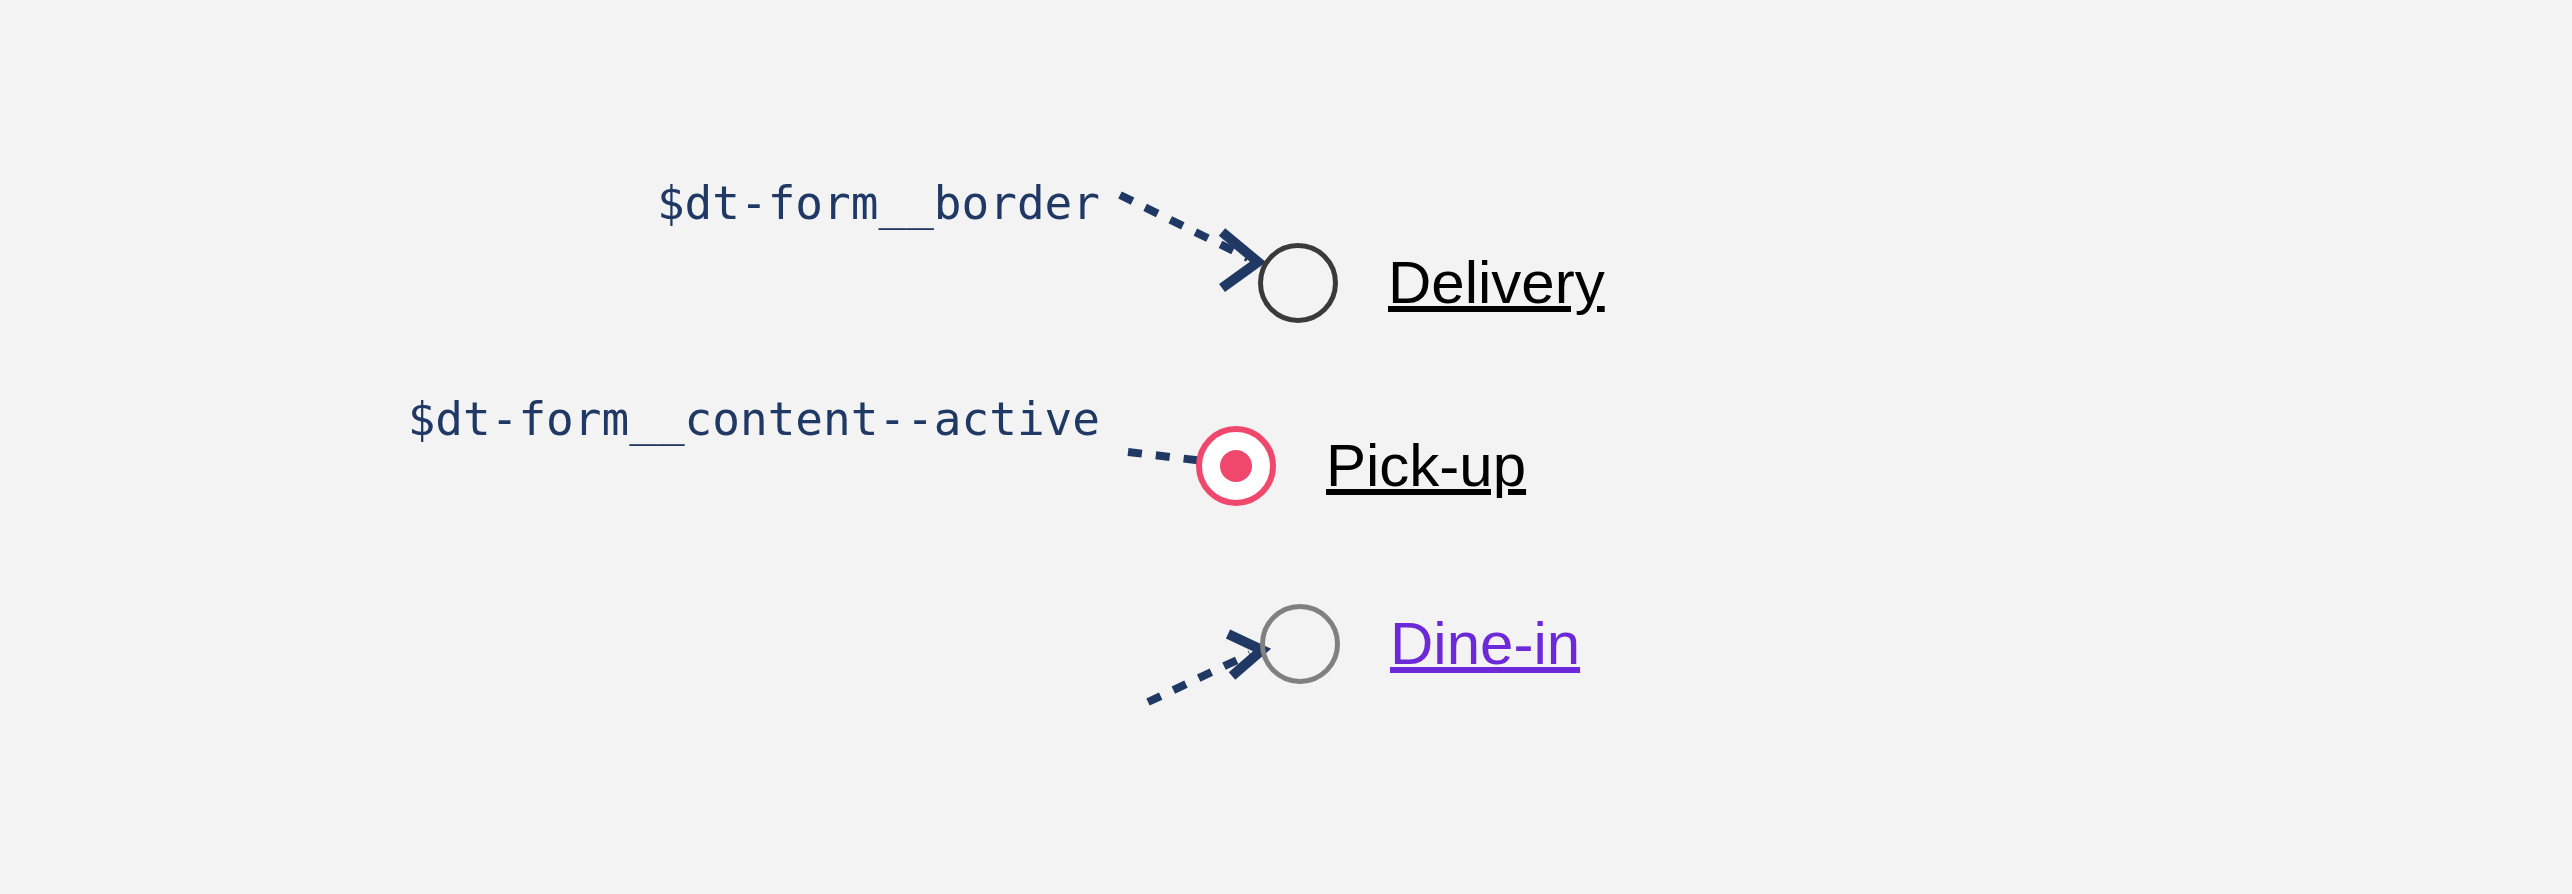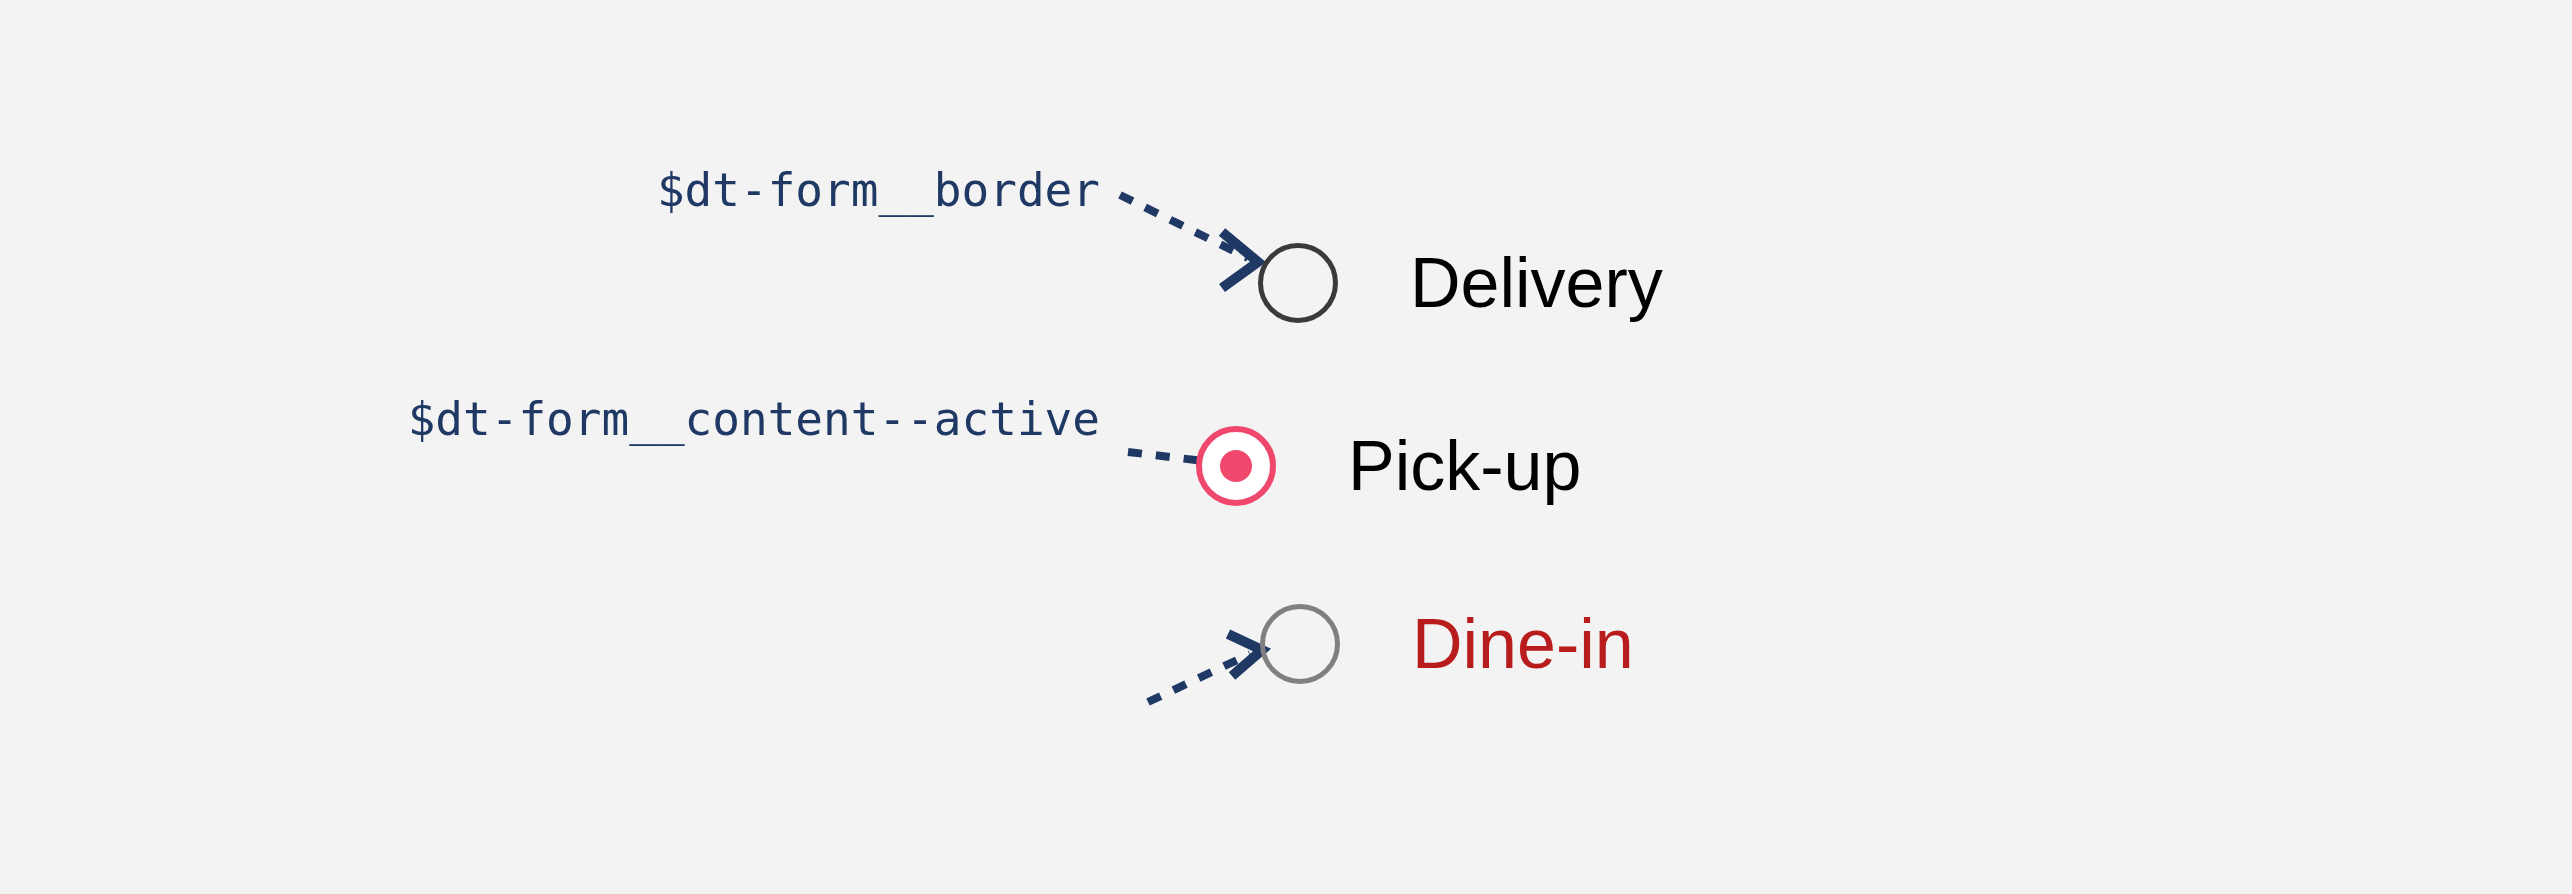"$dt-form__border" .token-label.row1 { top: 167px -> 180px }
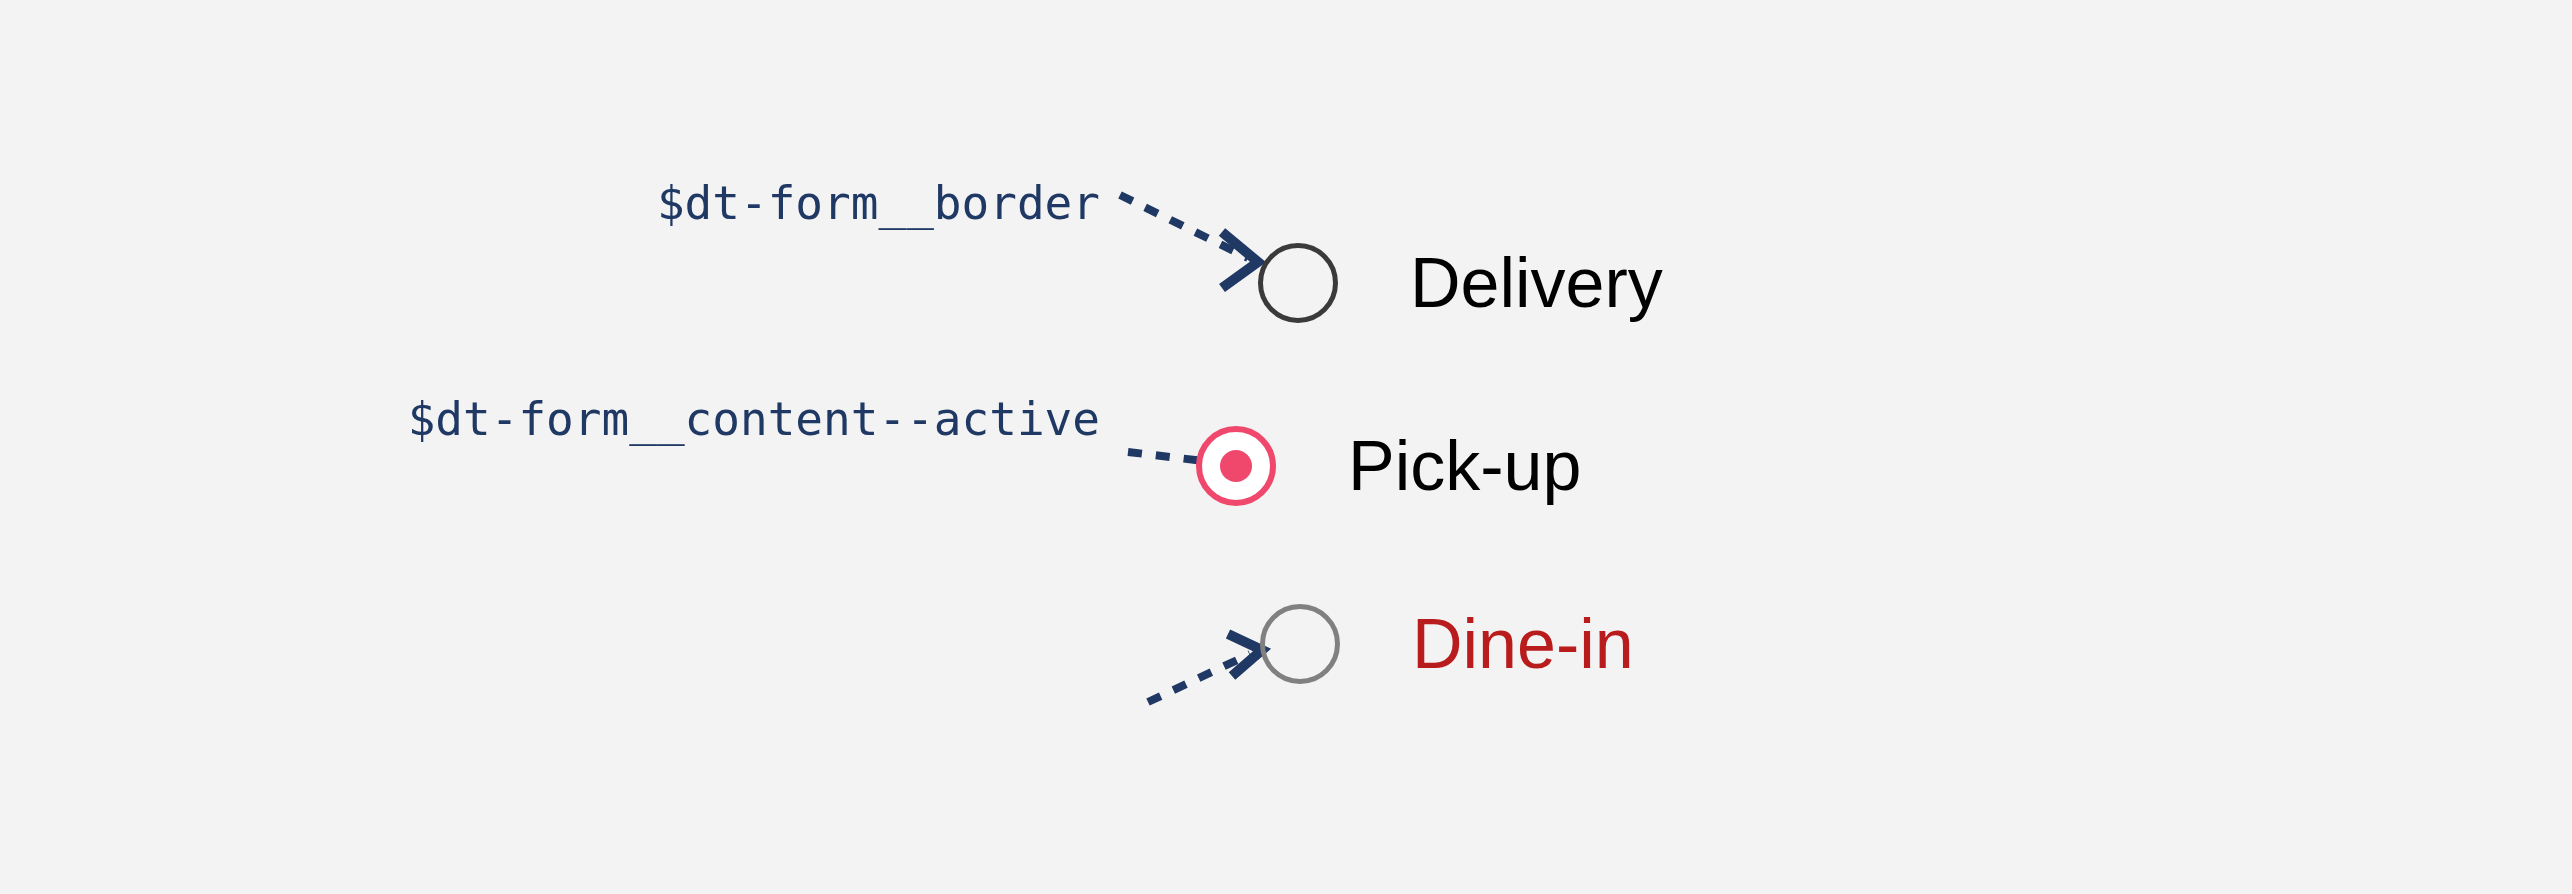"Delivery" .radio-text { font-size: 70px -> 60px; margin-left: 72px -> 50px; text-decoration: none -> underline }
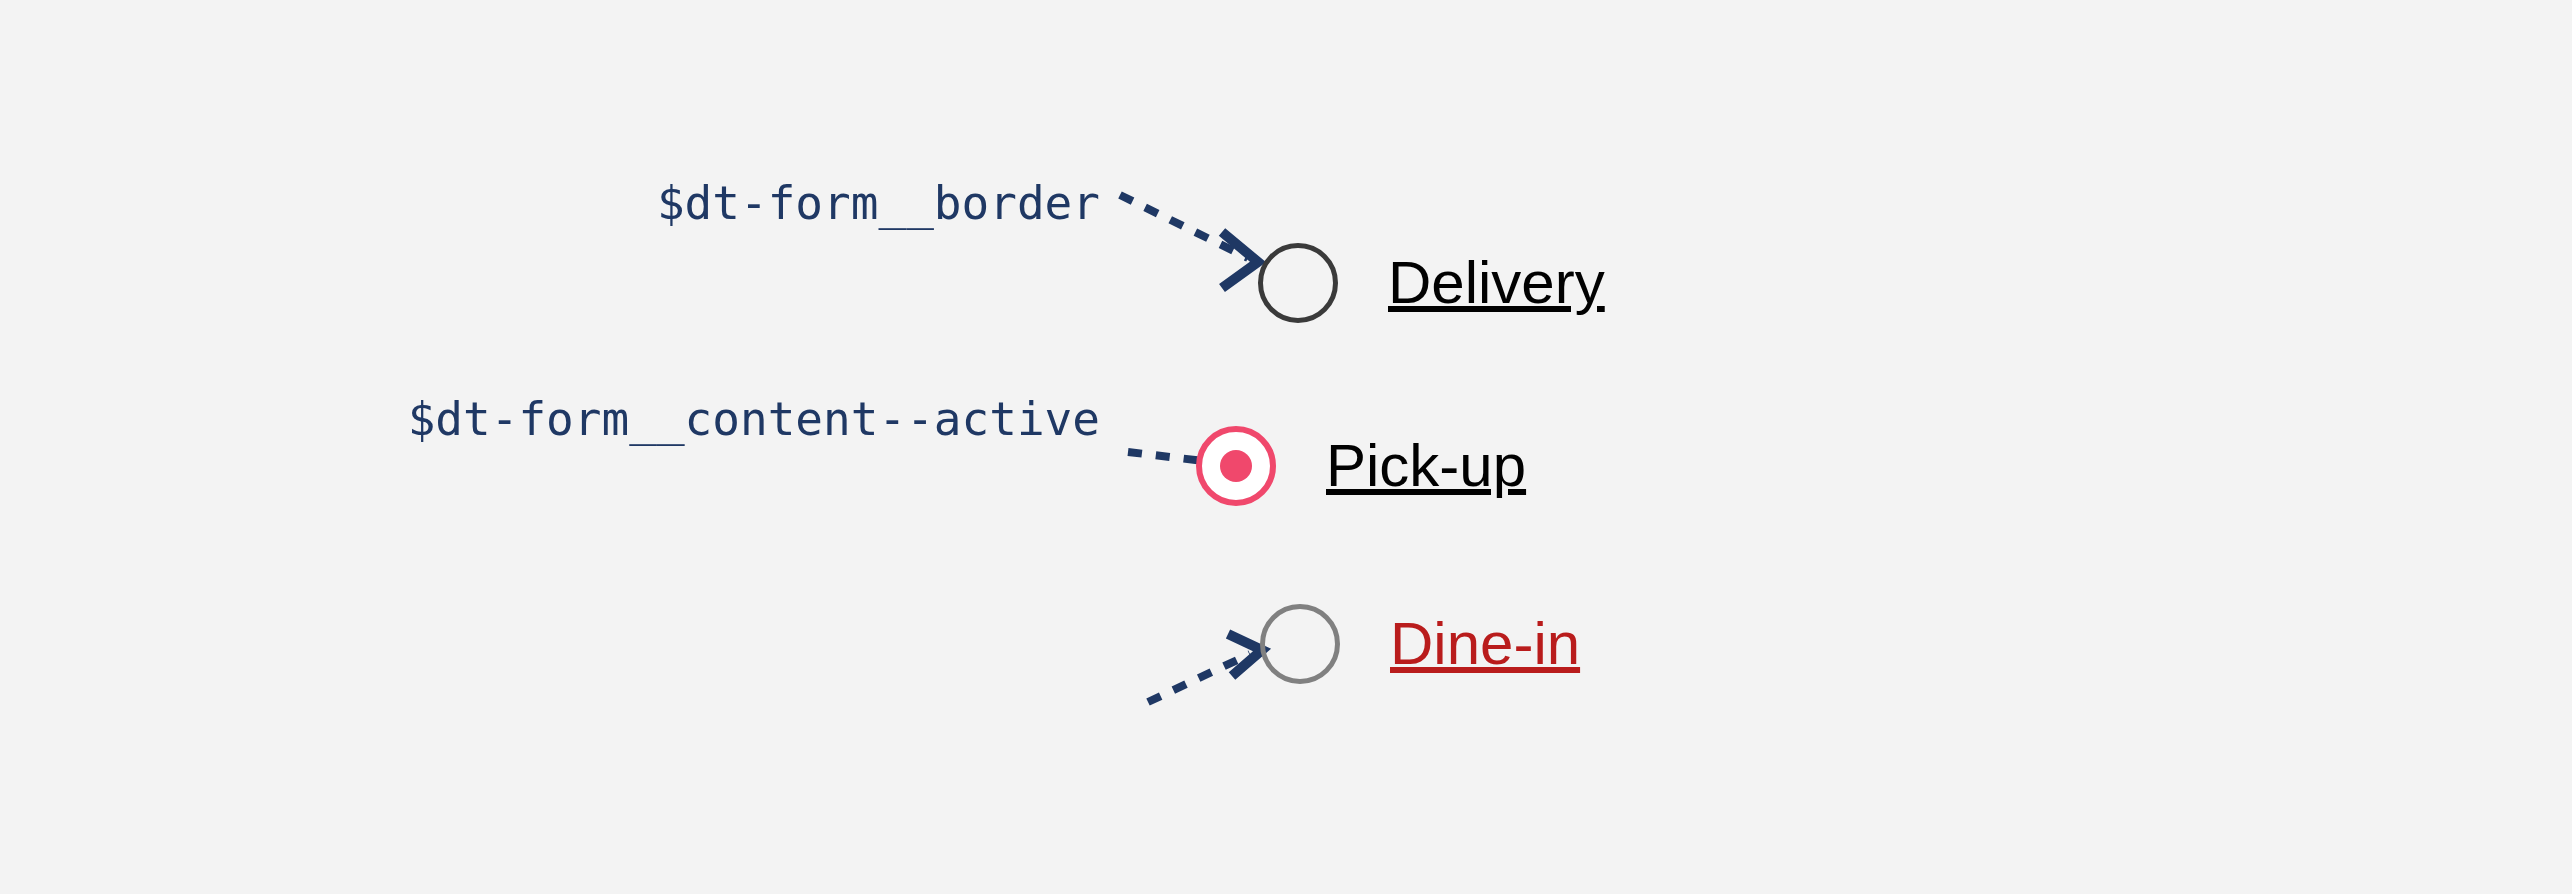"Dine-in" .radio-text.off { color: #b91c1c -> #6d28d9 }
